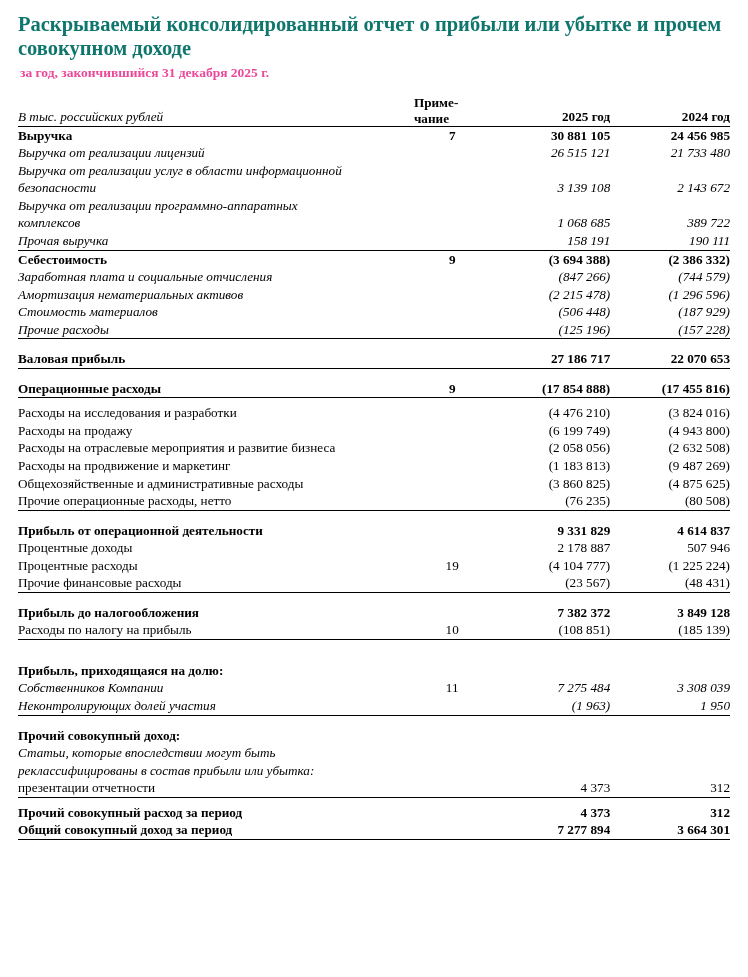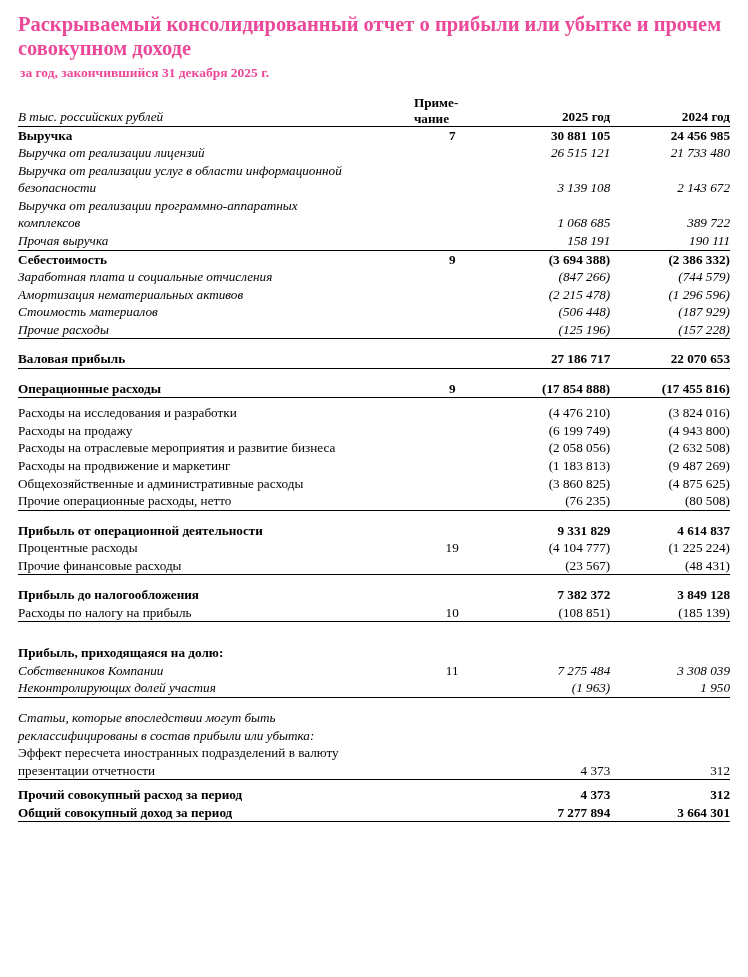"Раскрываемый консолидированный отчет о" .doc-title { color: #ec4899 -> #0f766e }
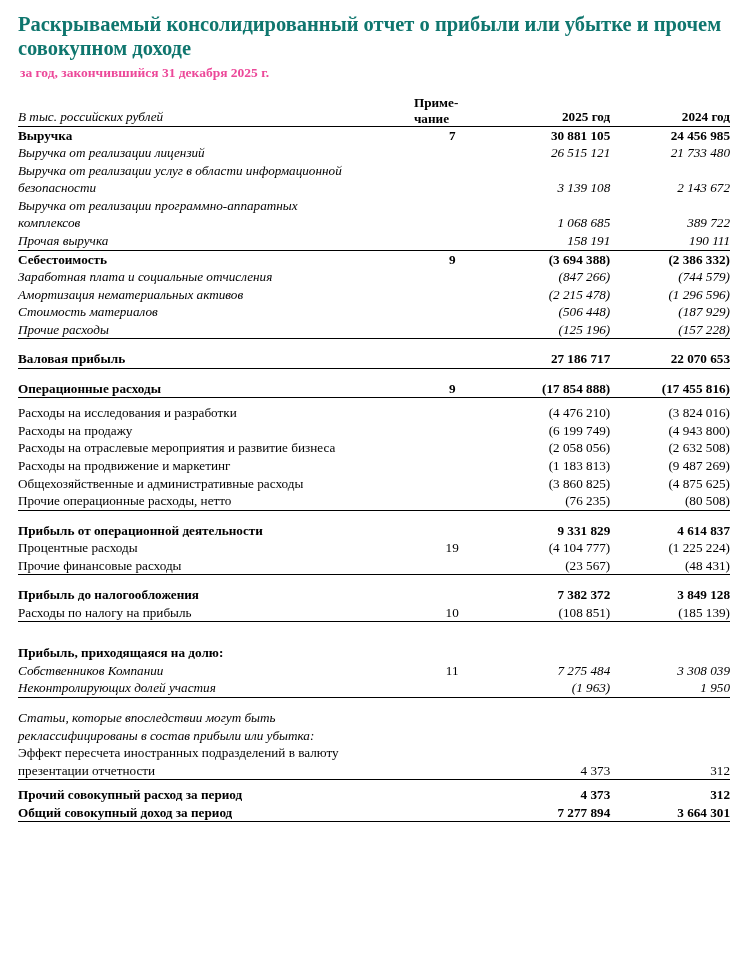"Процентные доходы" tr { html: none -> <tr> <td>Процентные доходы</td> <td></td> <td>2 178 887</td> <td>507 946</td> </tr> }
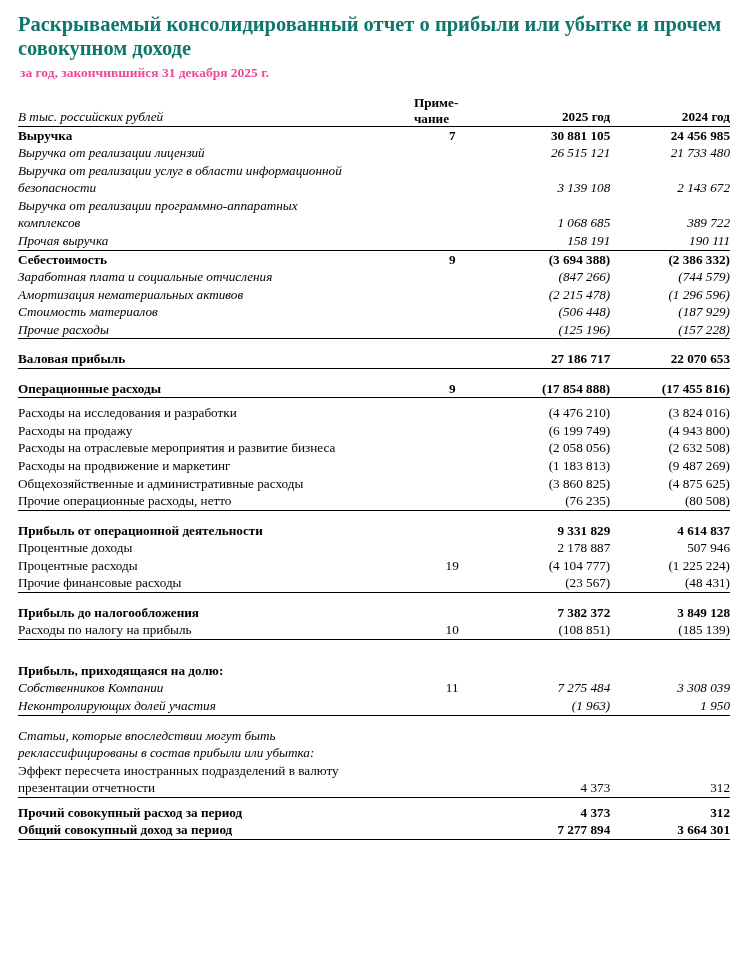"Прочий совокупный доход:" tr { html: none -> <tr> <td>Прочий совокупный доход:</td> <td></td> <td></td> <td></td> </tr> }
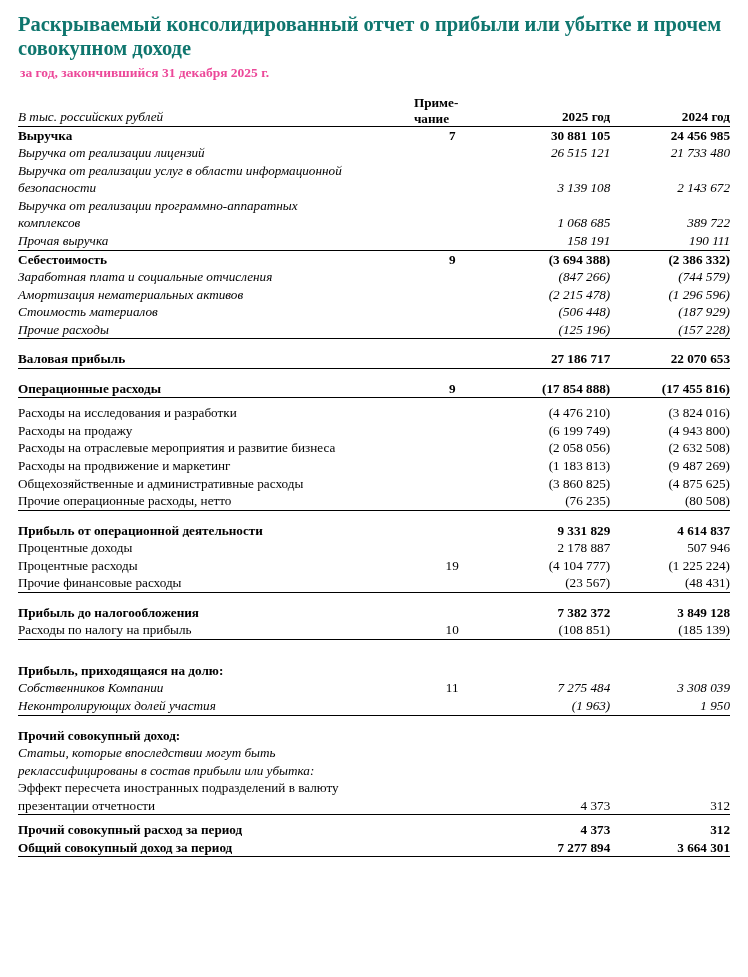"Эффект пересчета иностранных" tr { html: <tr> <td>Эффект пересчета иностранных подразделений в валюту</td> <td></td> <td></td> <td></td> </tr> -> none }
